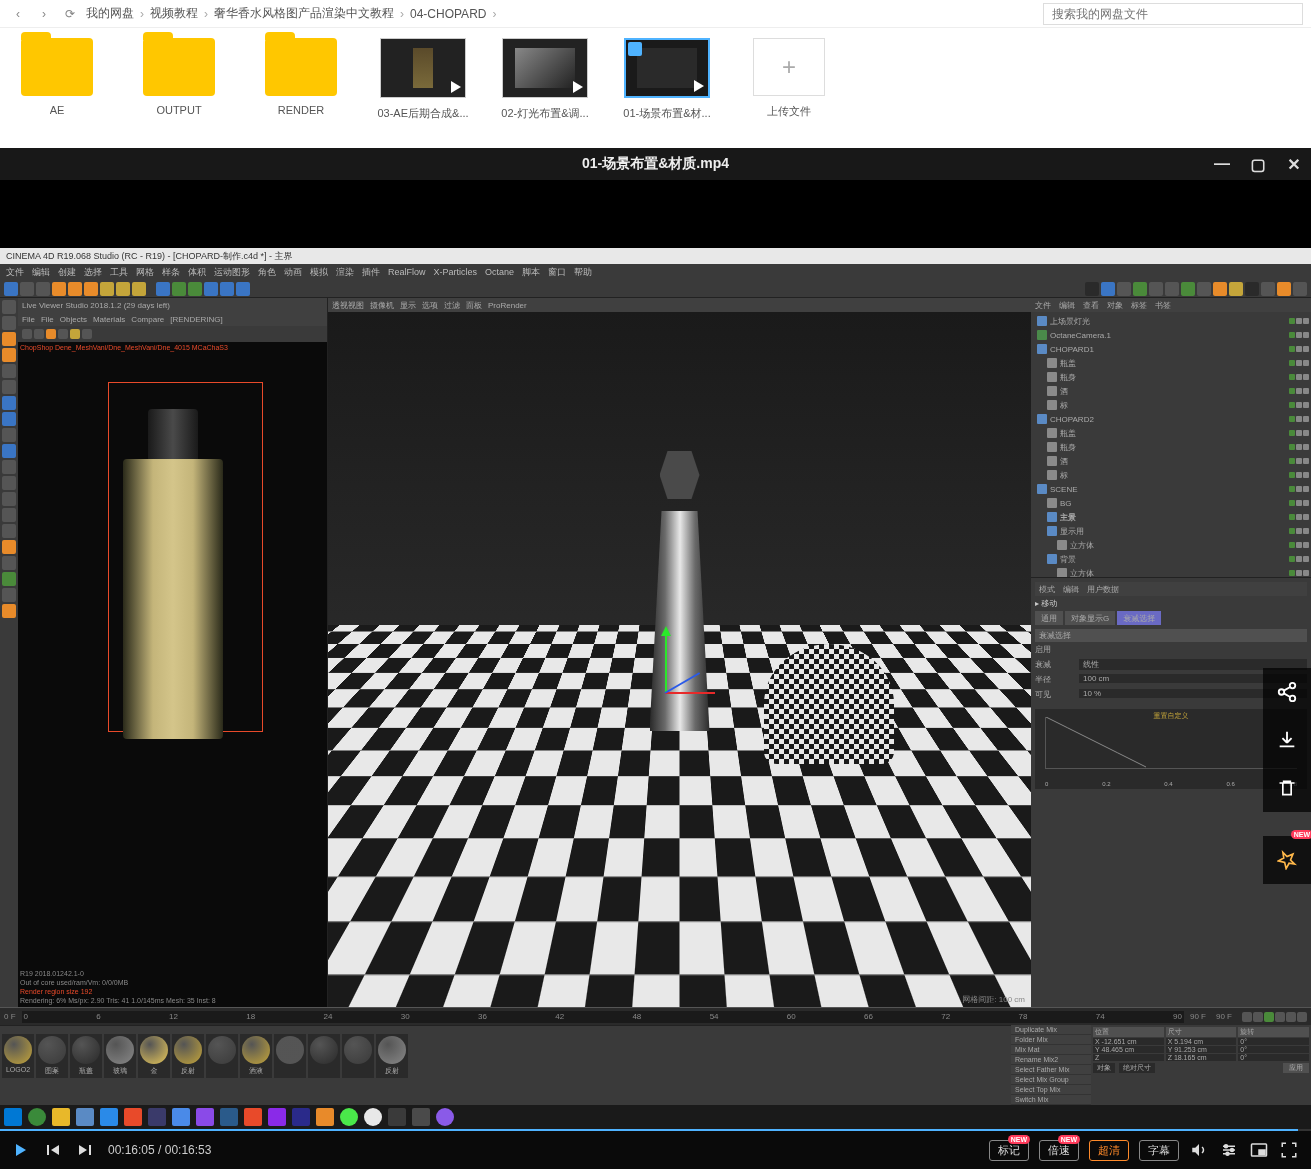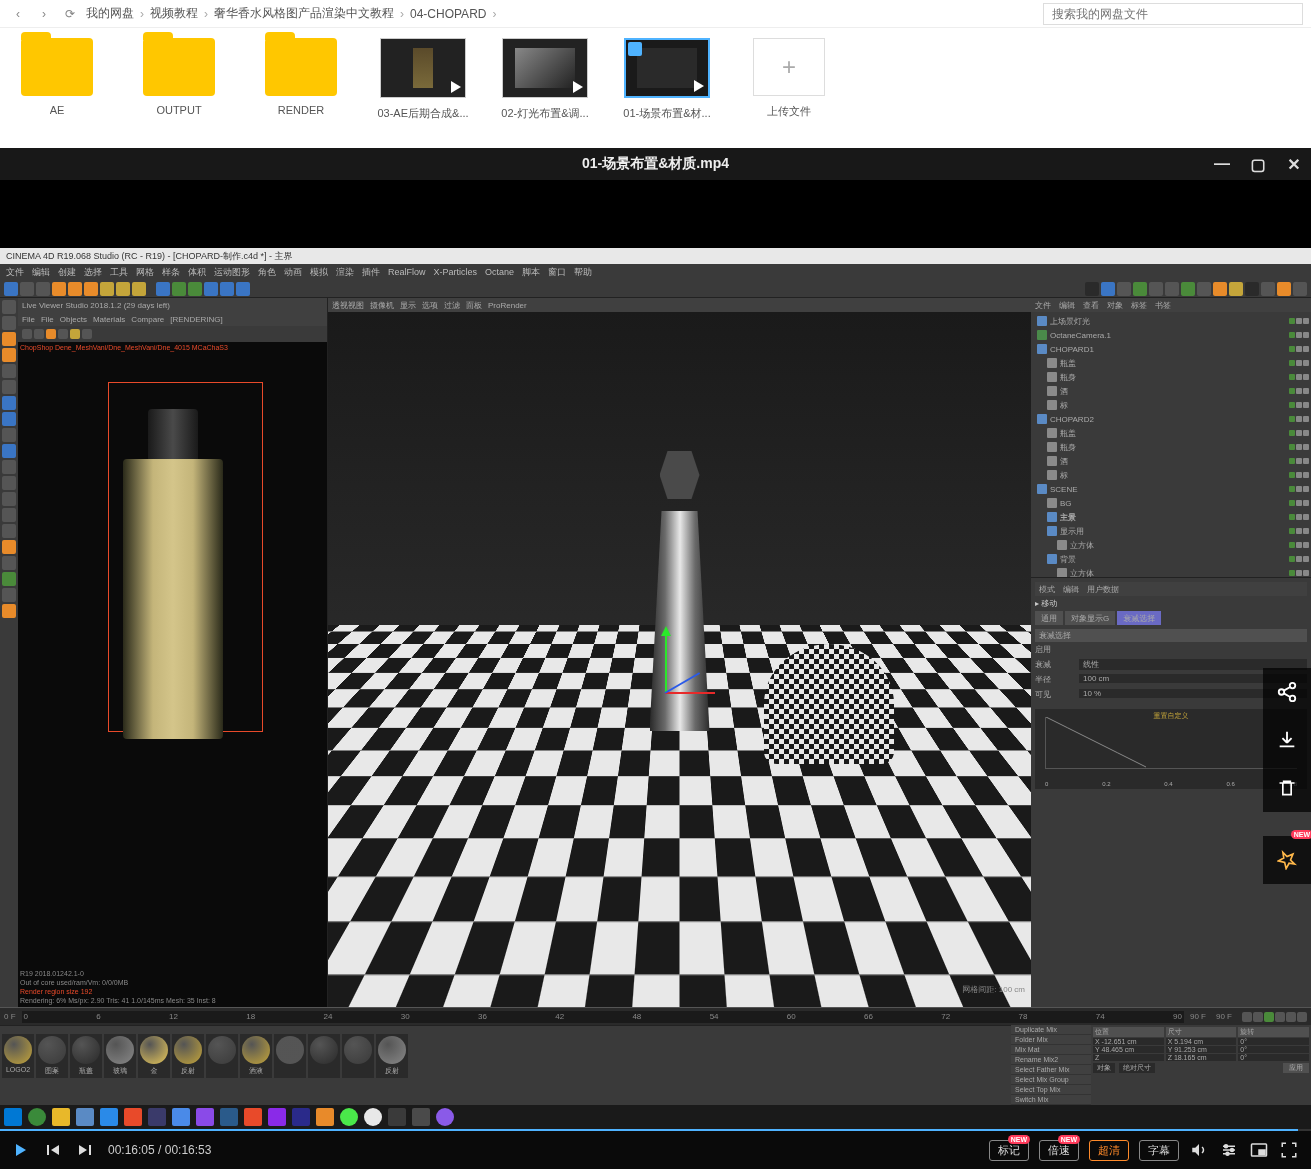"网格间距: 100 cm" .vp-footer { bottom: 12px -> 2px }
